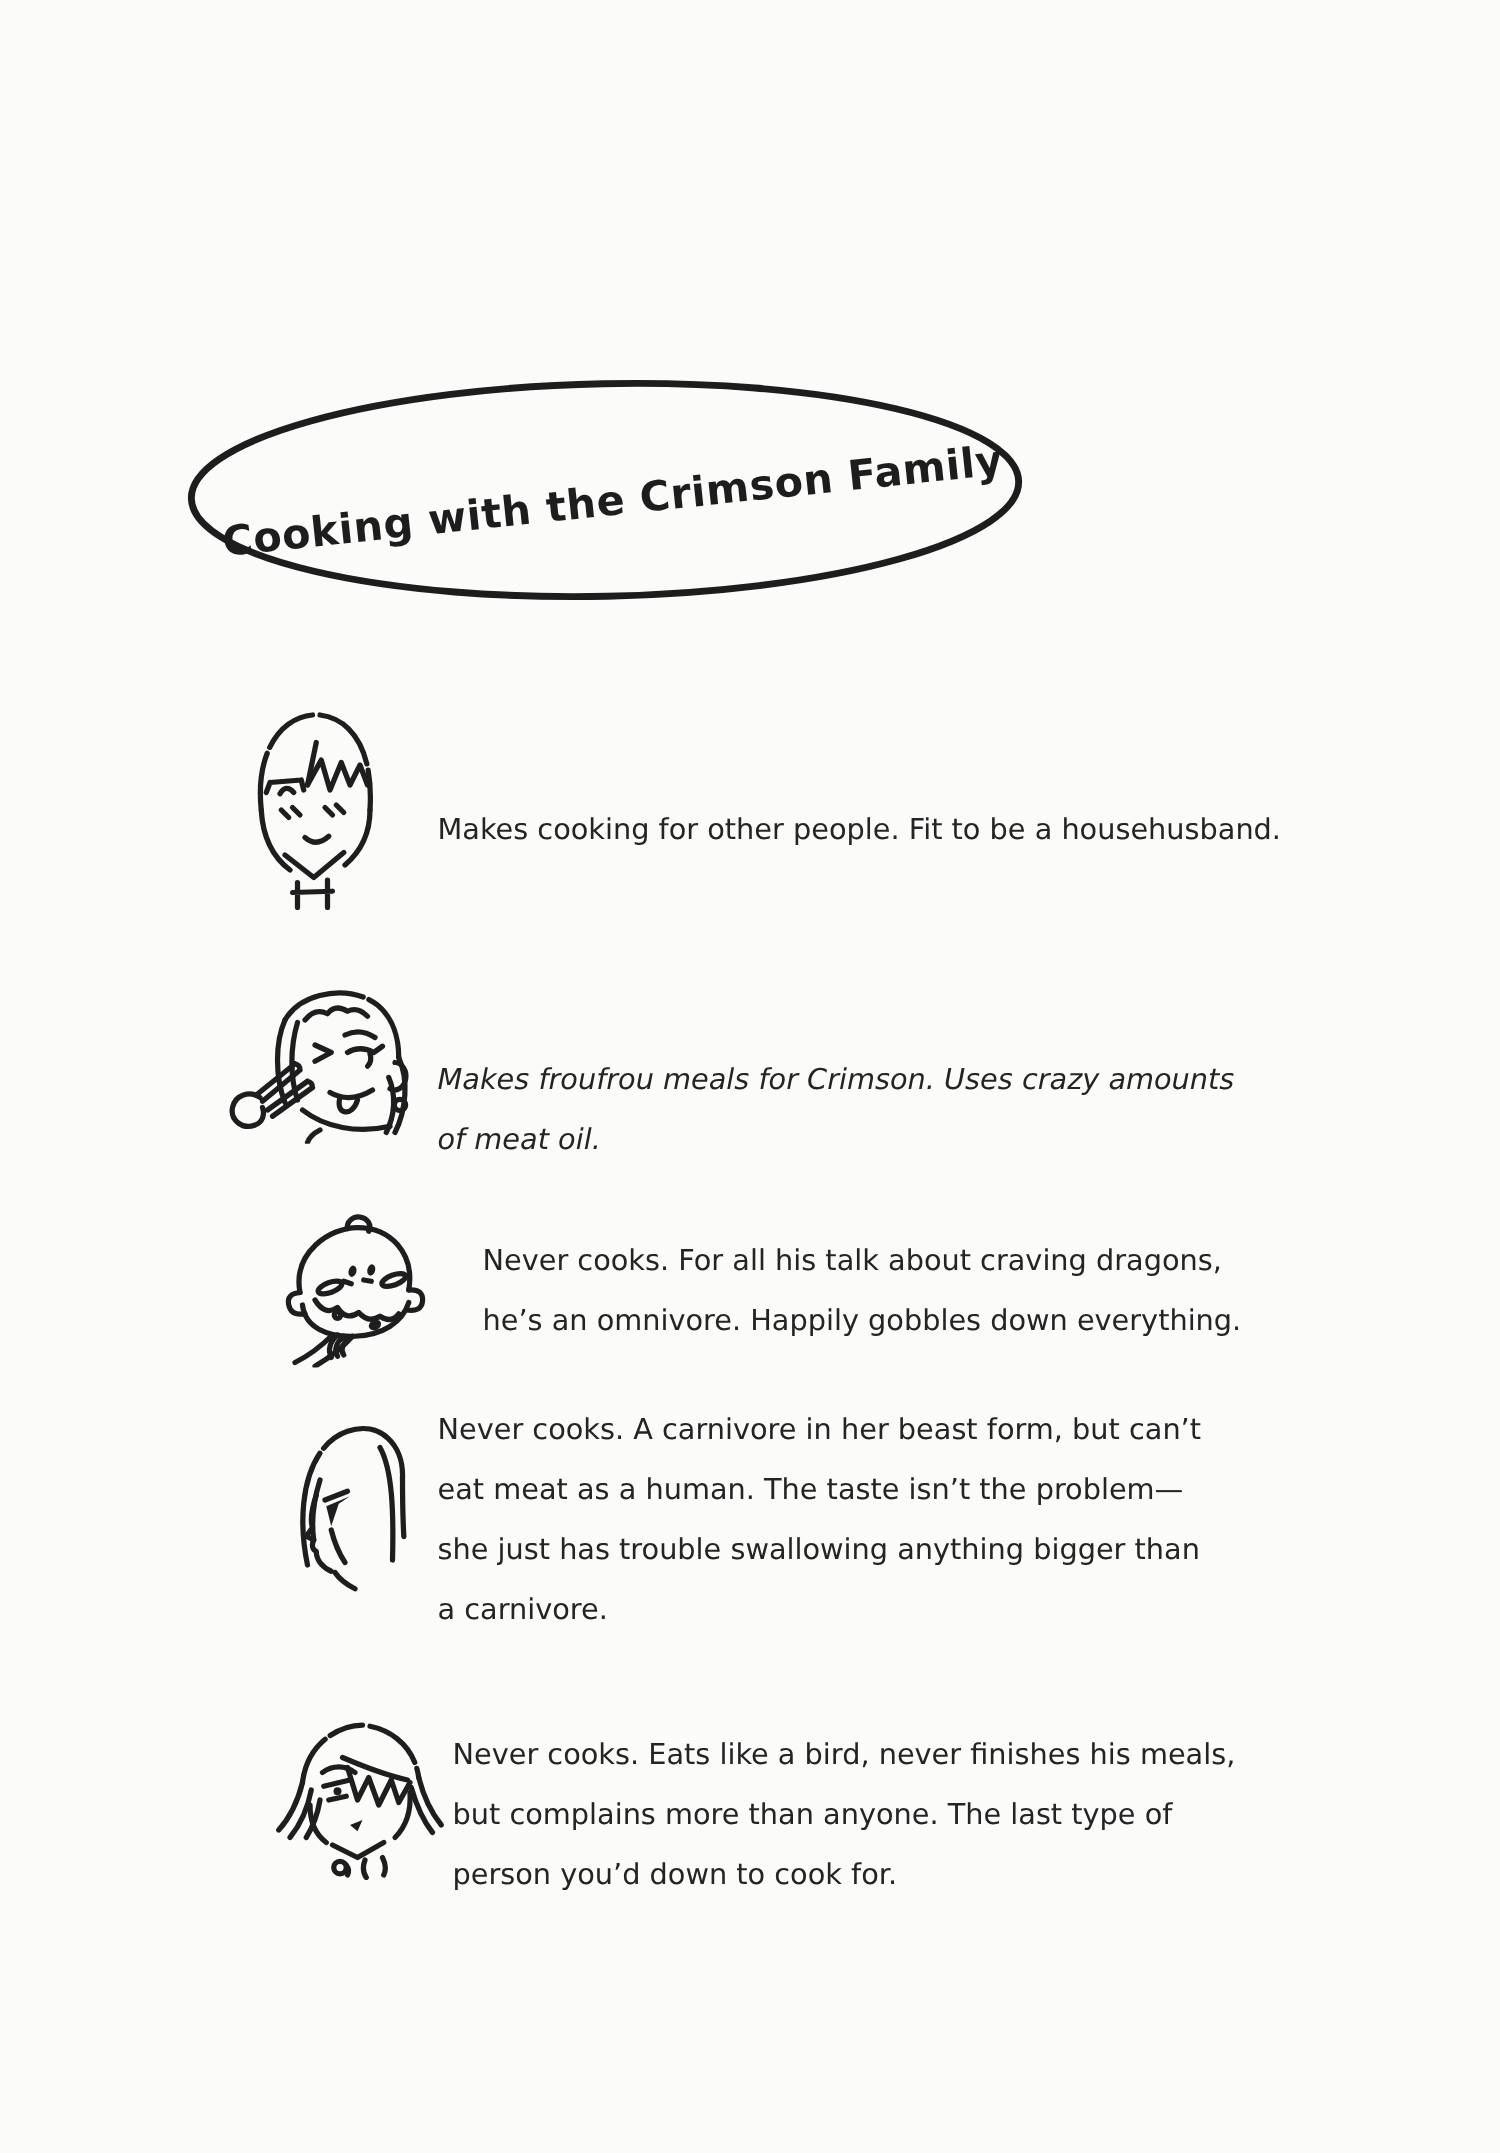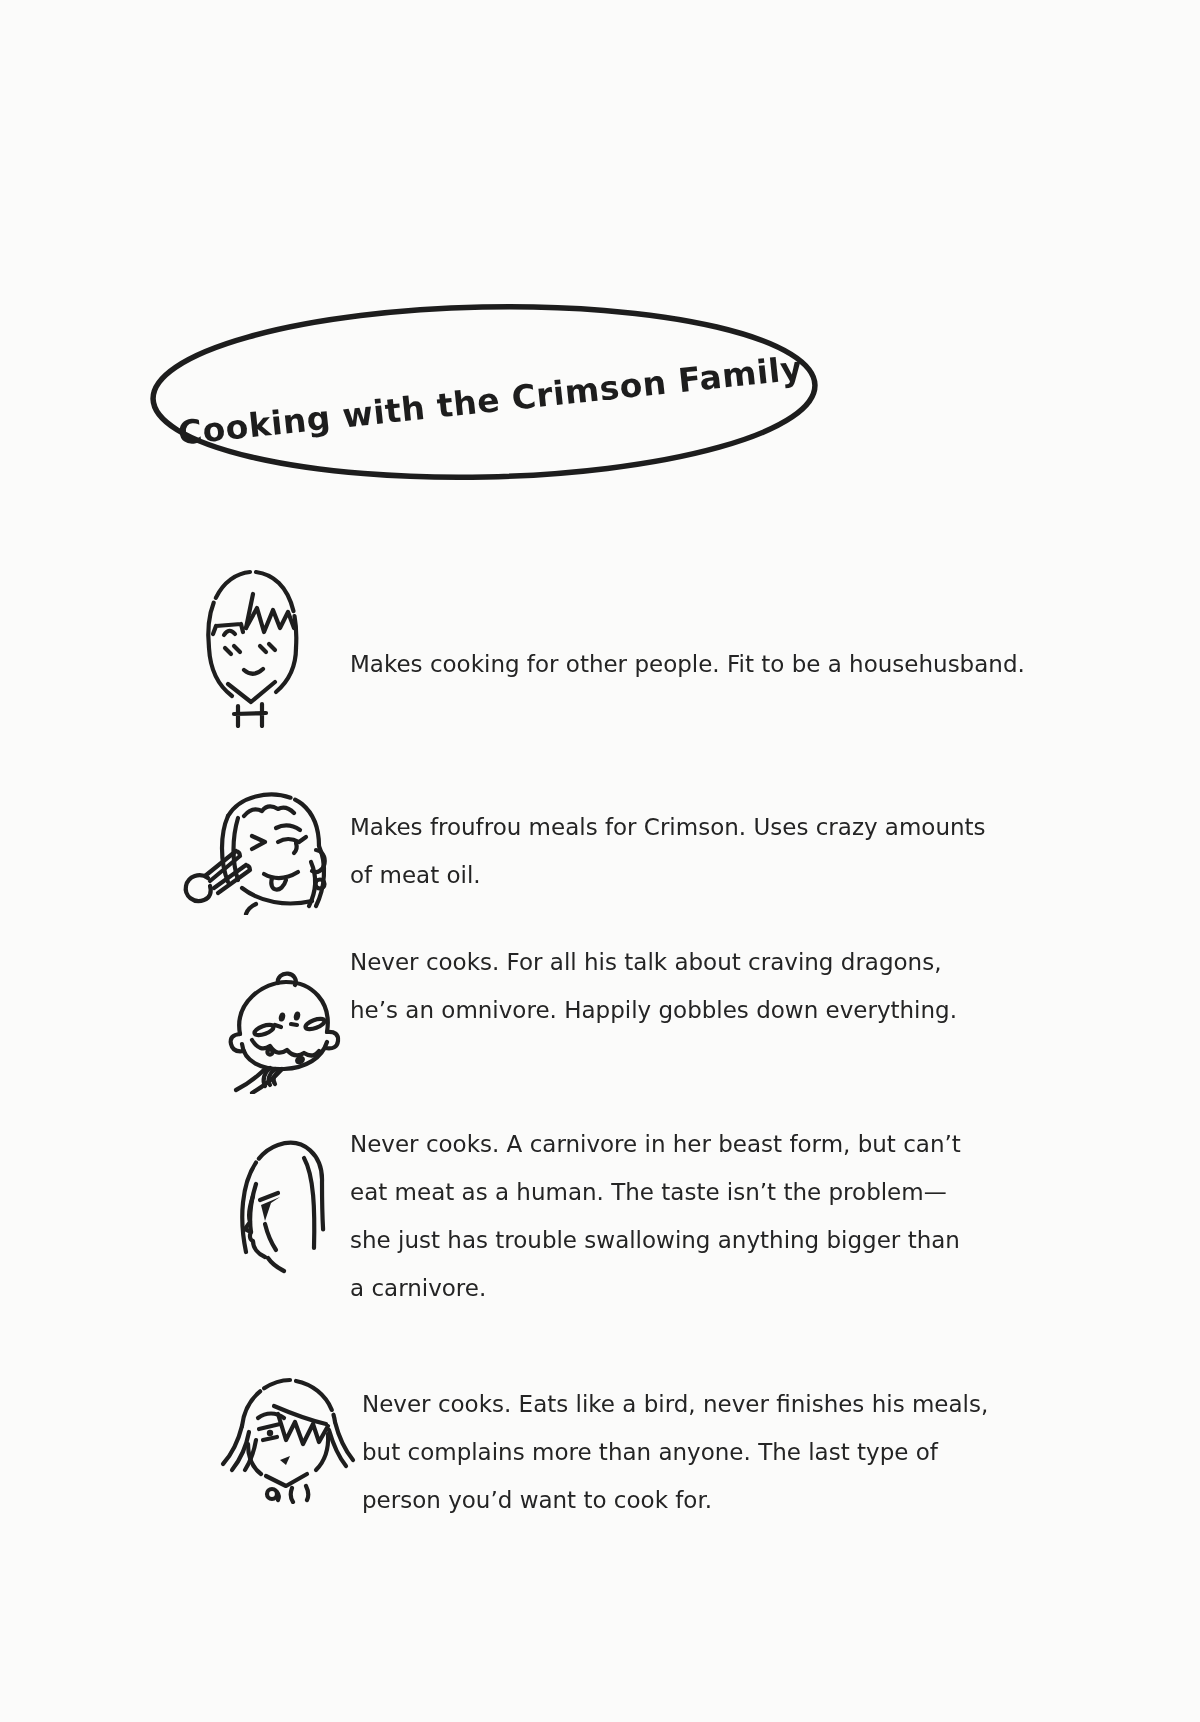"Makes froufrou meals for Crimson." div.entry-text { font-style: none -> italic; top: 803px -> 840px }
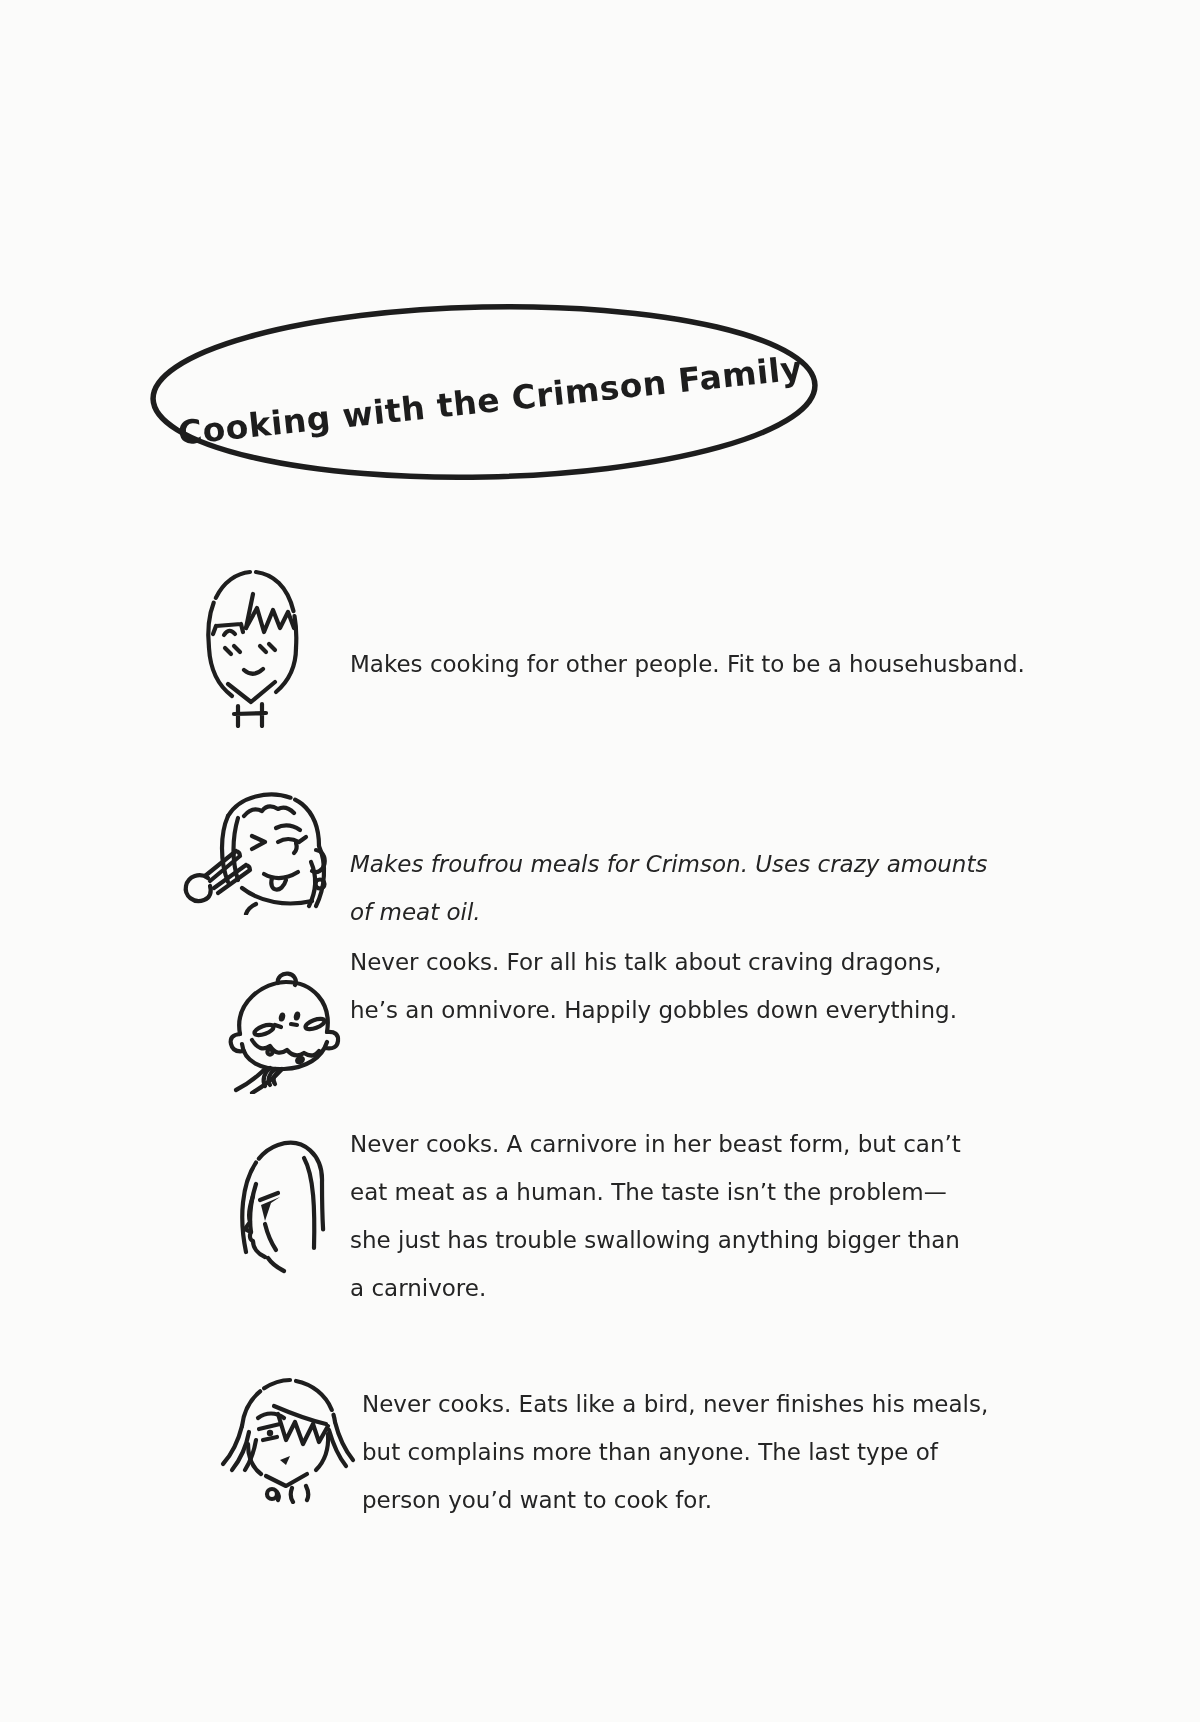"Never cooks. For all his" div.entry-text { margin-left: none -> 36px; top: 938px -> 985px }
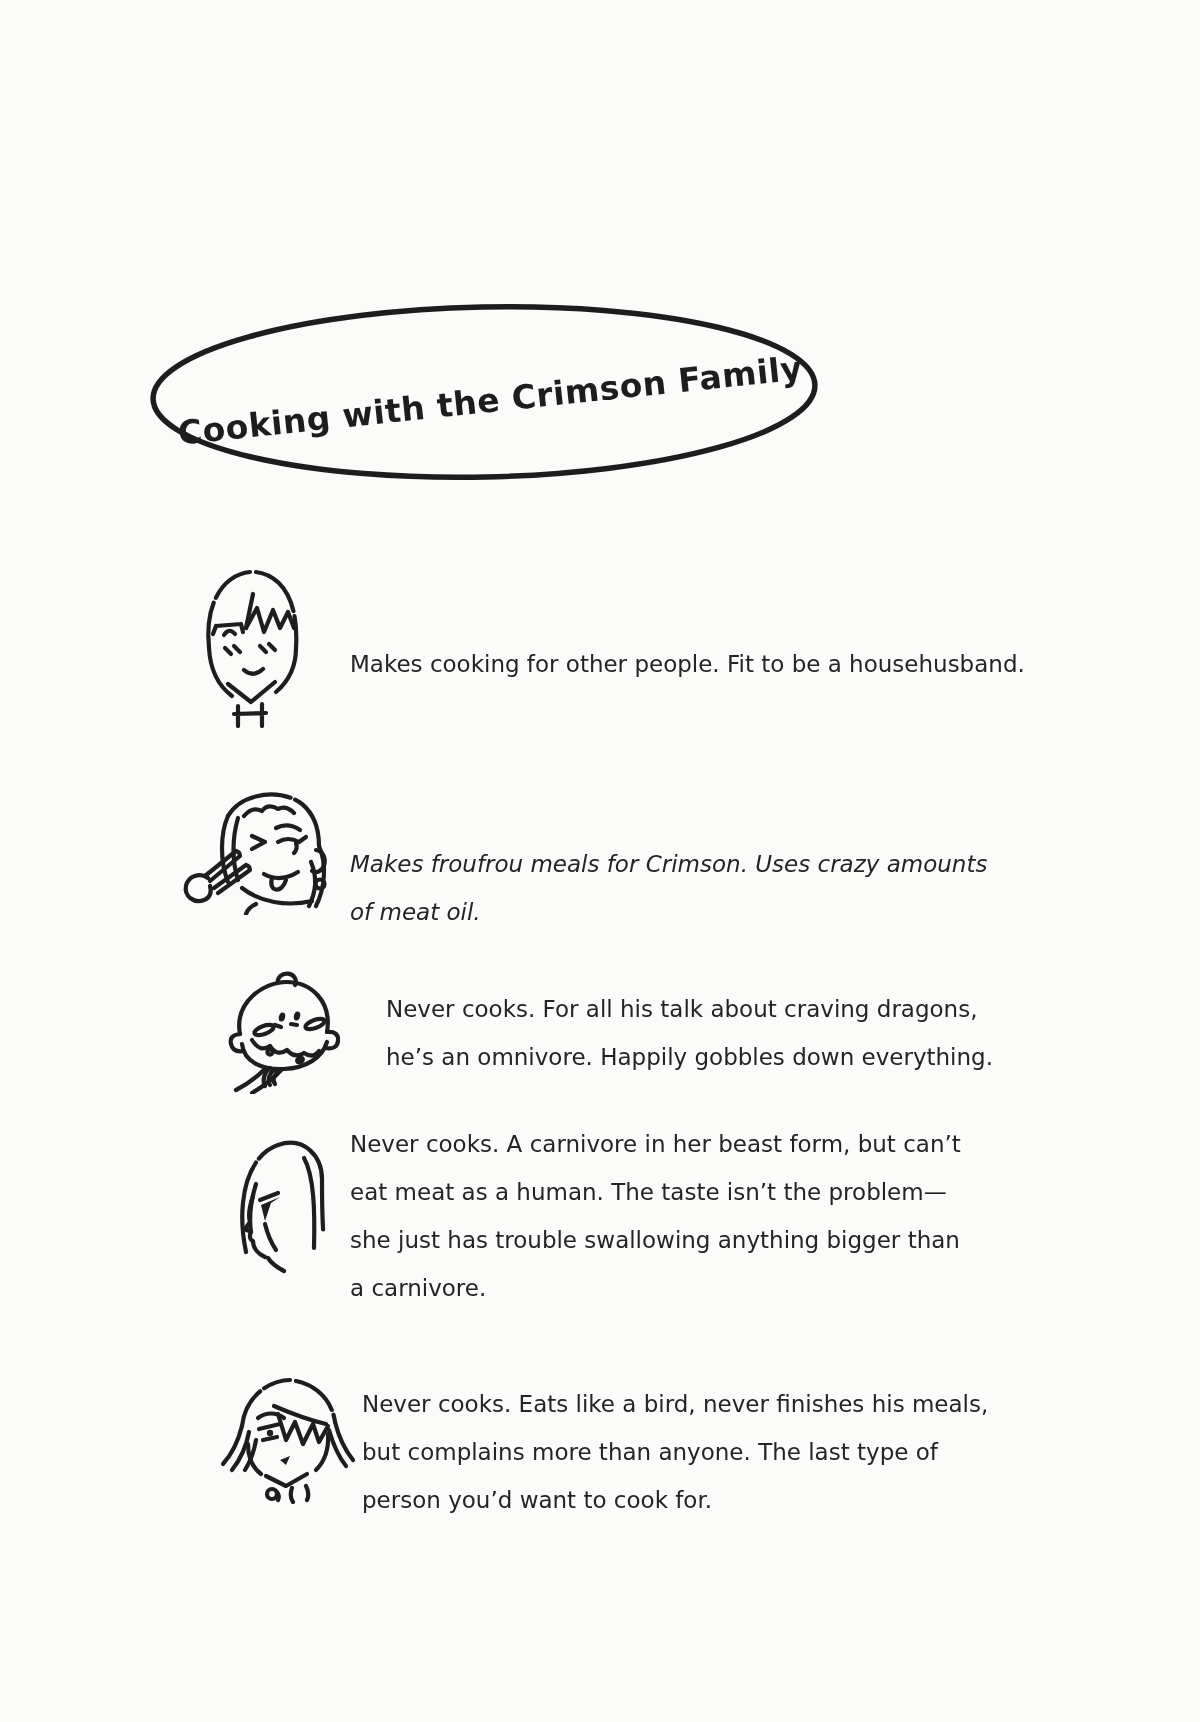"person you’d want to cook" span.line { text: want -> down }
